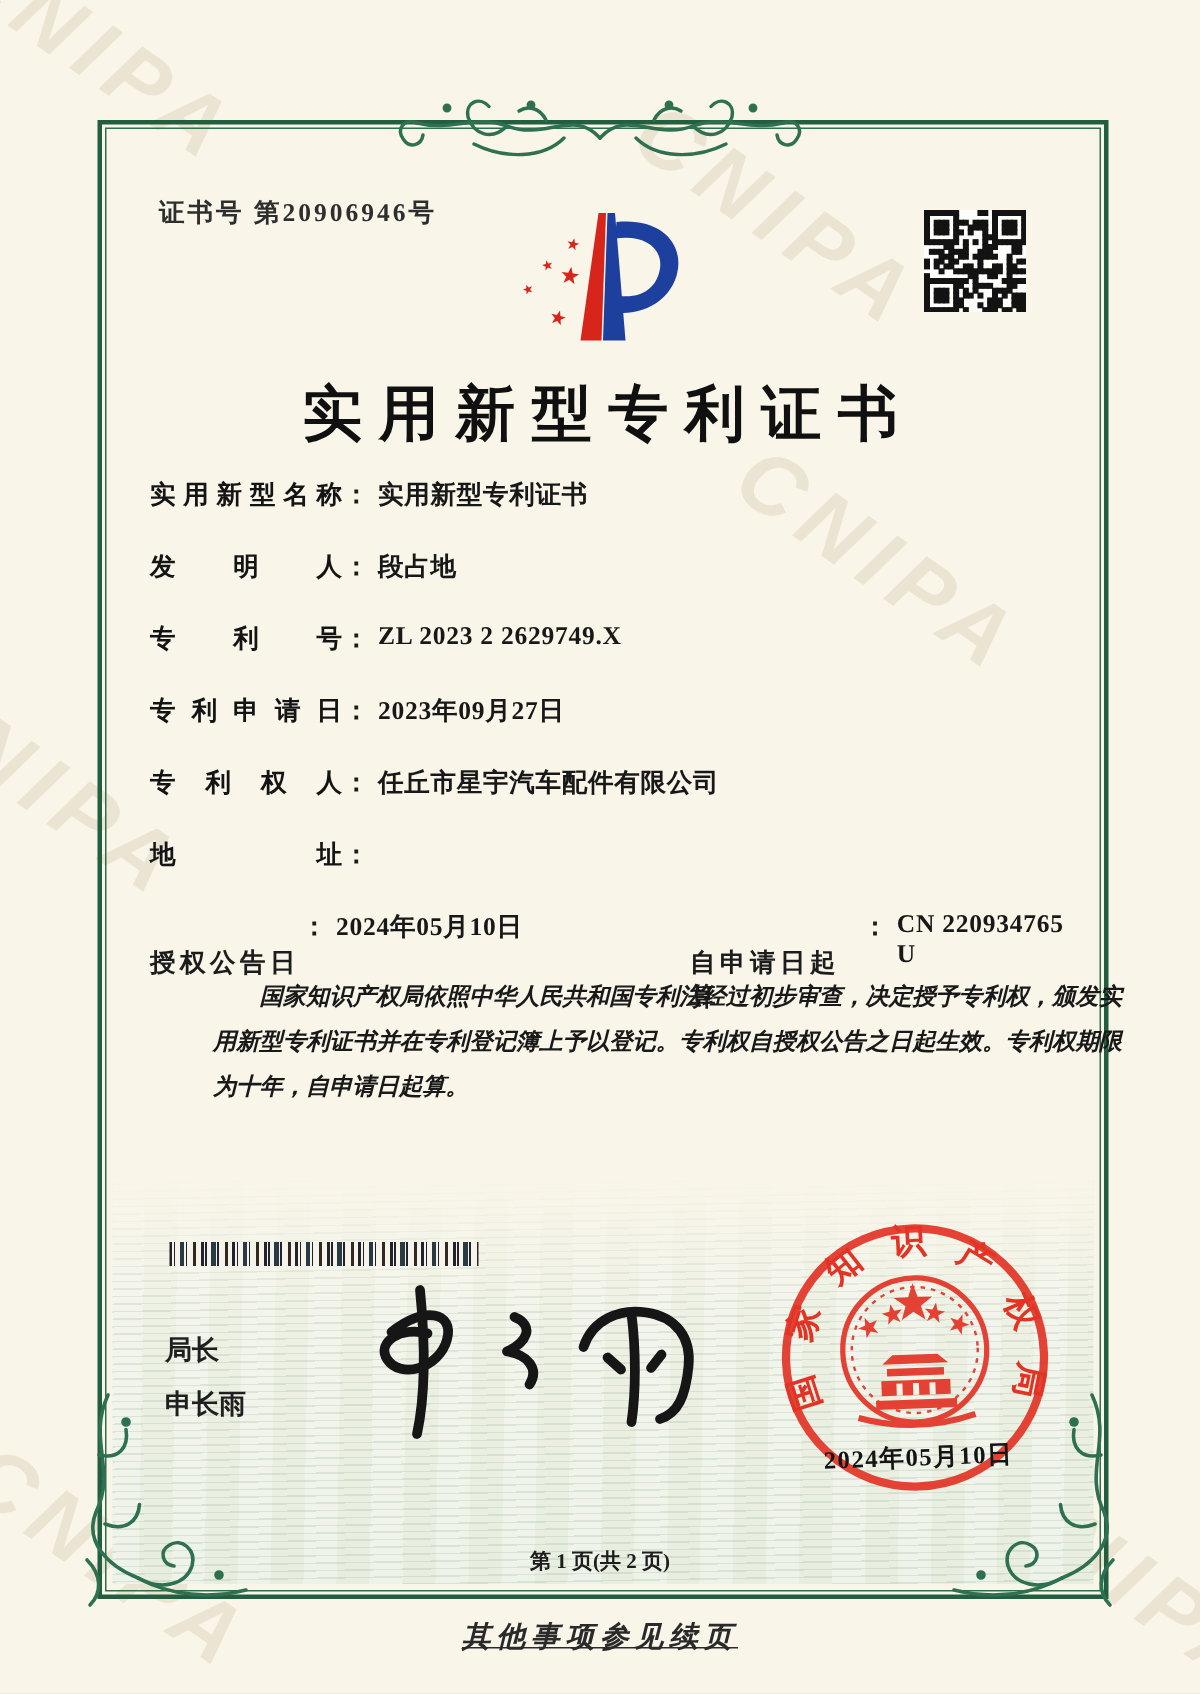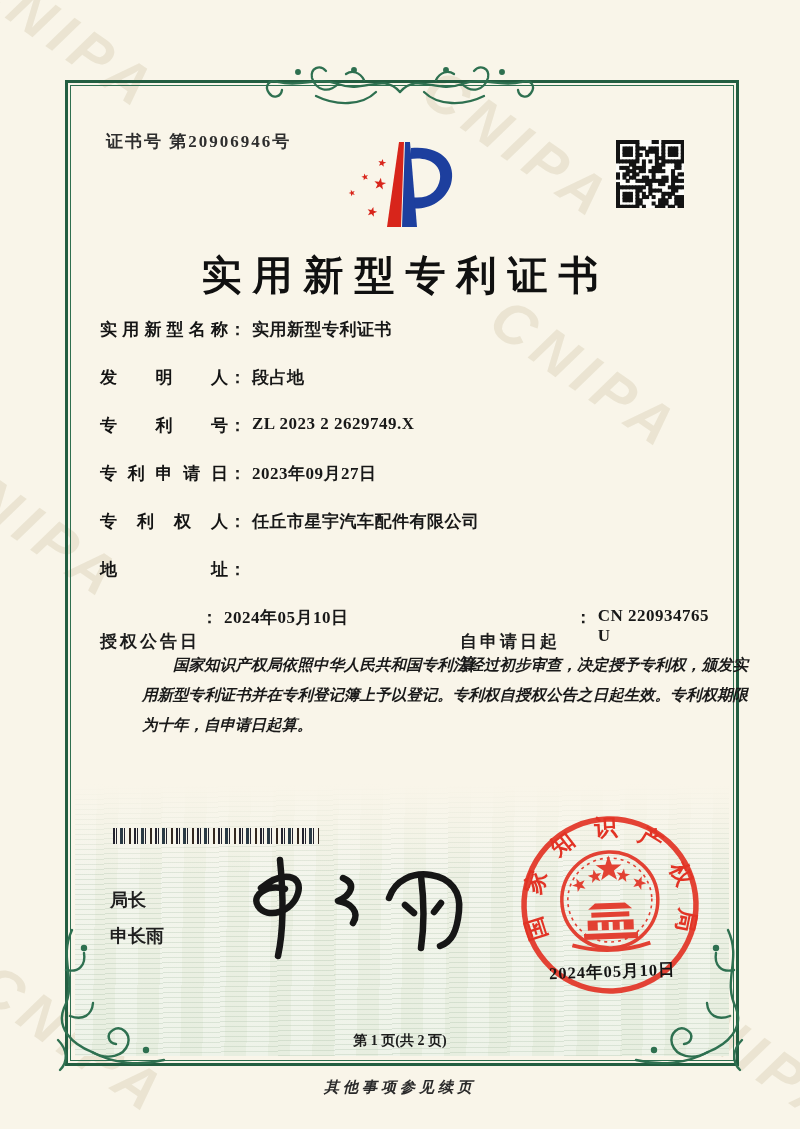"其他事项参见续页" .foot-note { font-size: 15px -> 19px; text-decoration: none -> underline }
